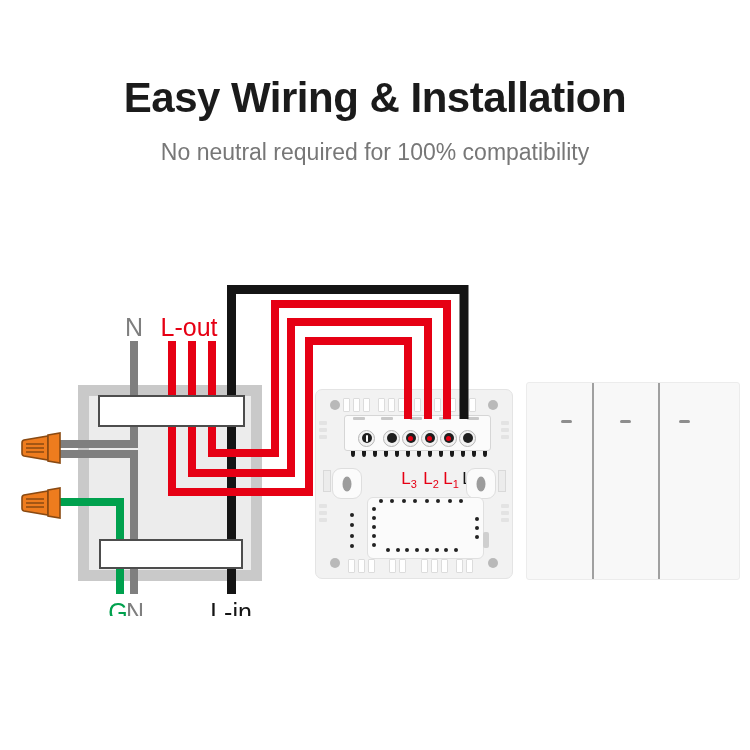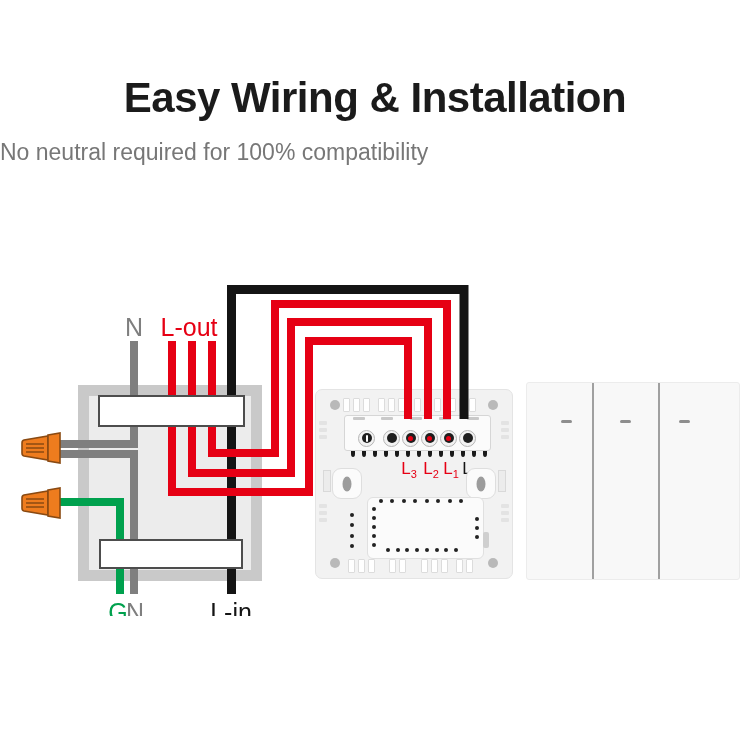"No neutral required for 100%" .subtitle { text-align: left -> center }
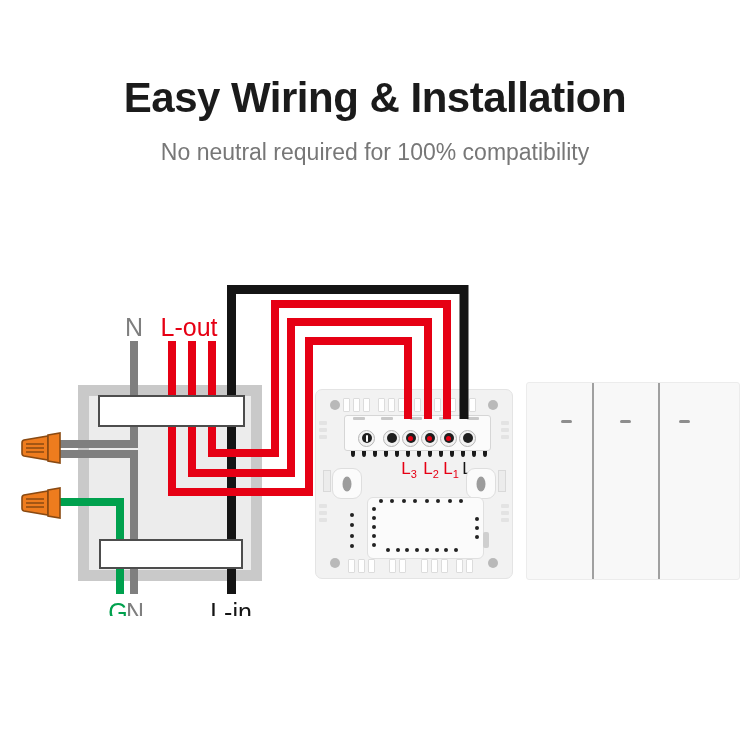"L3" .t-label { top: 70px -> 80px }
